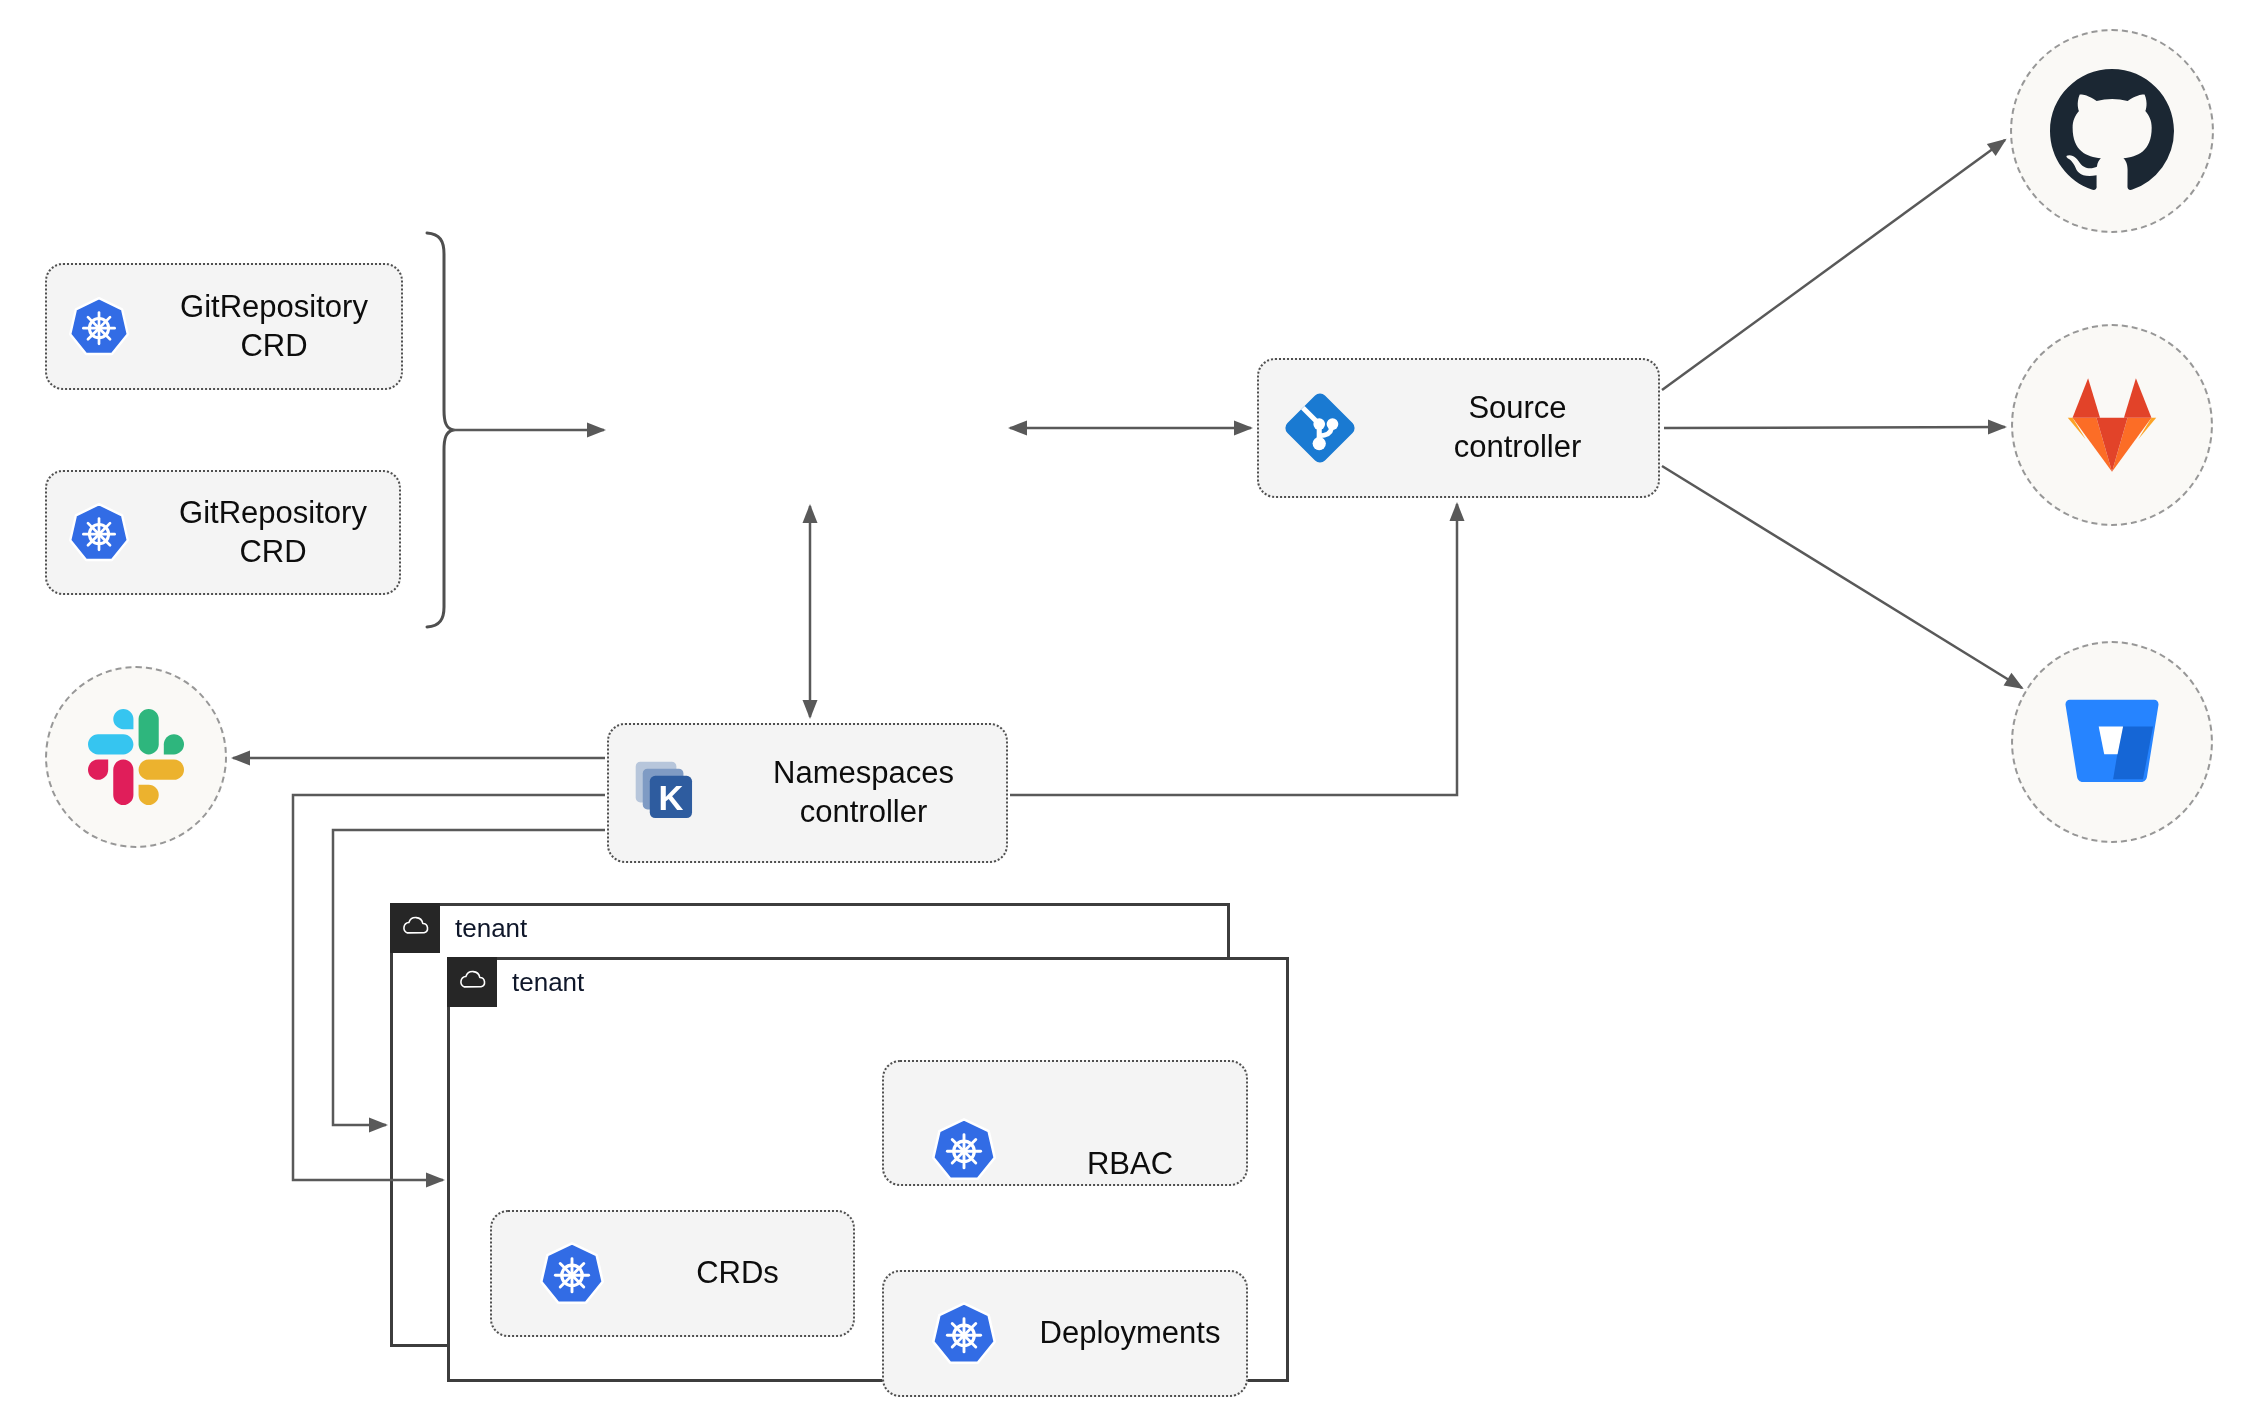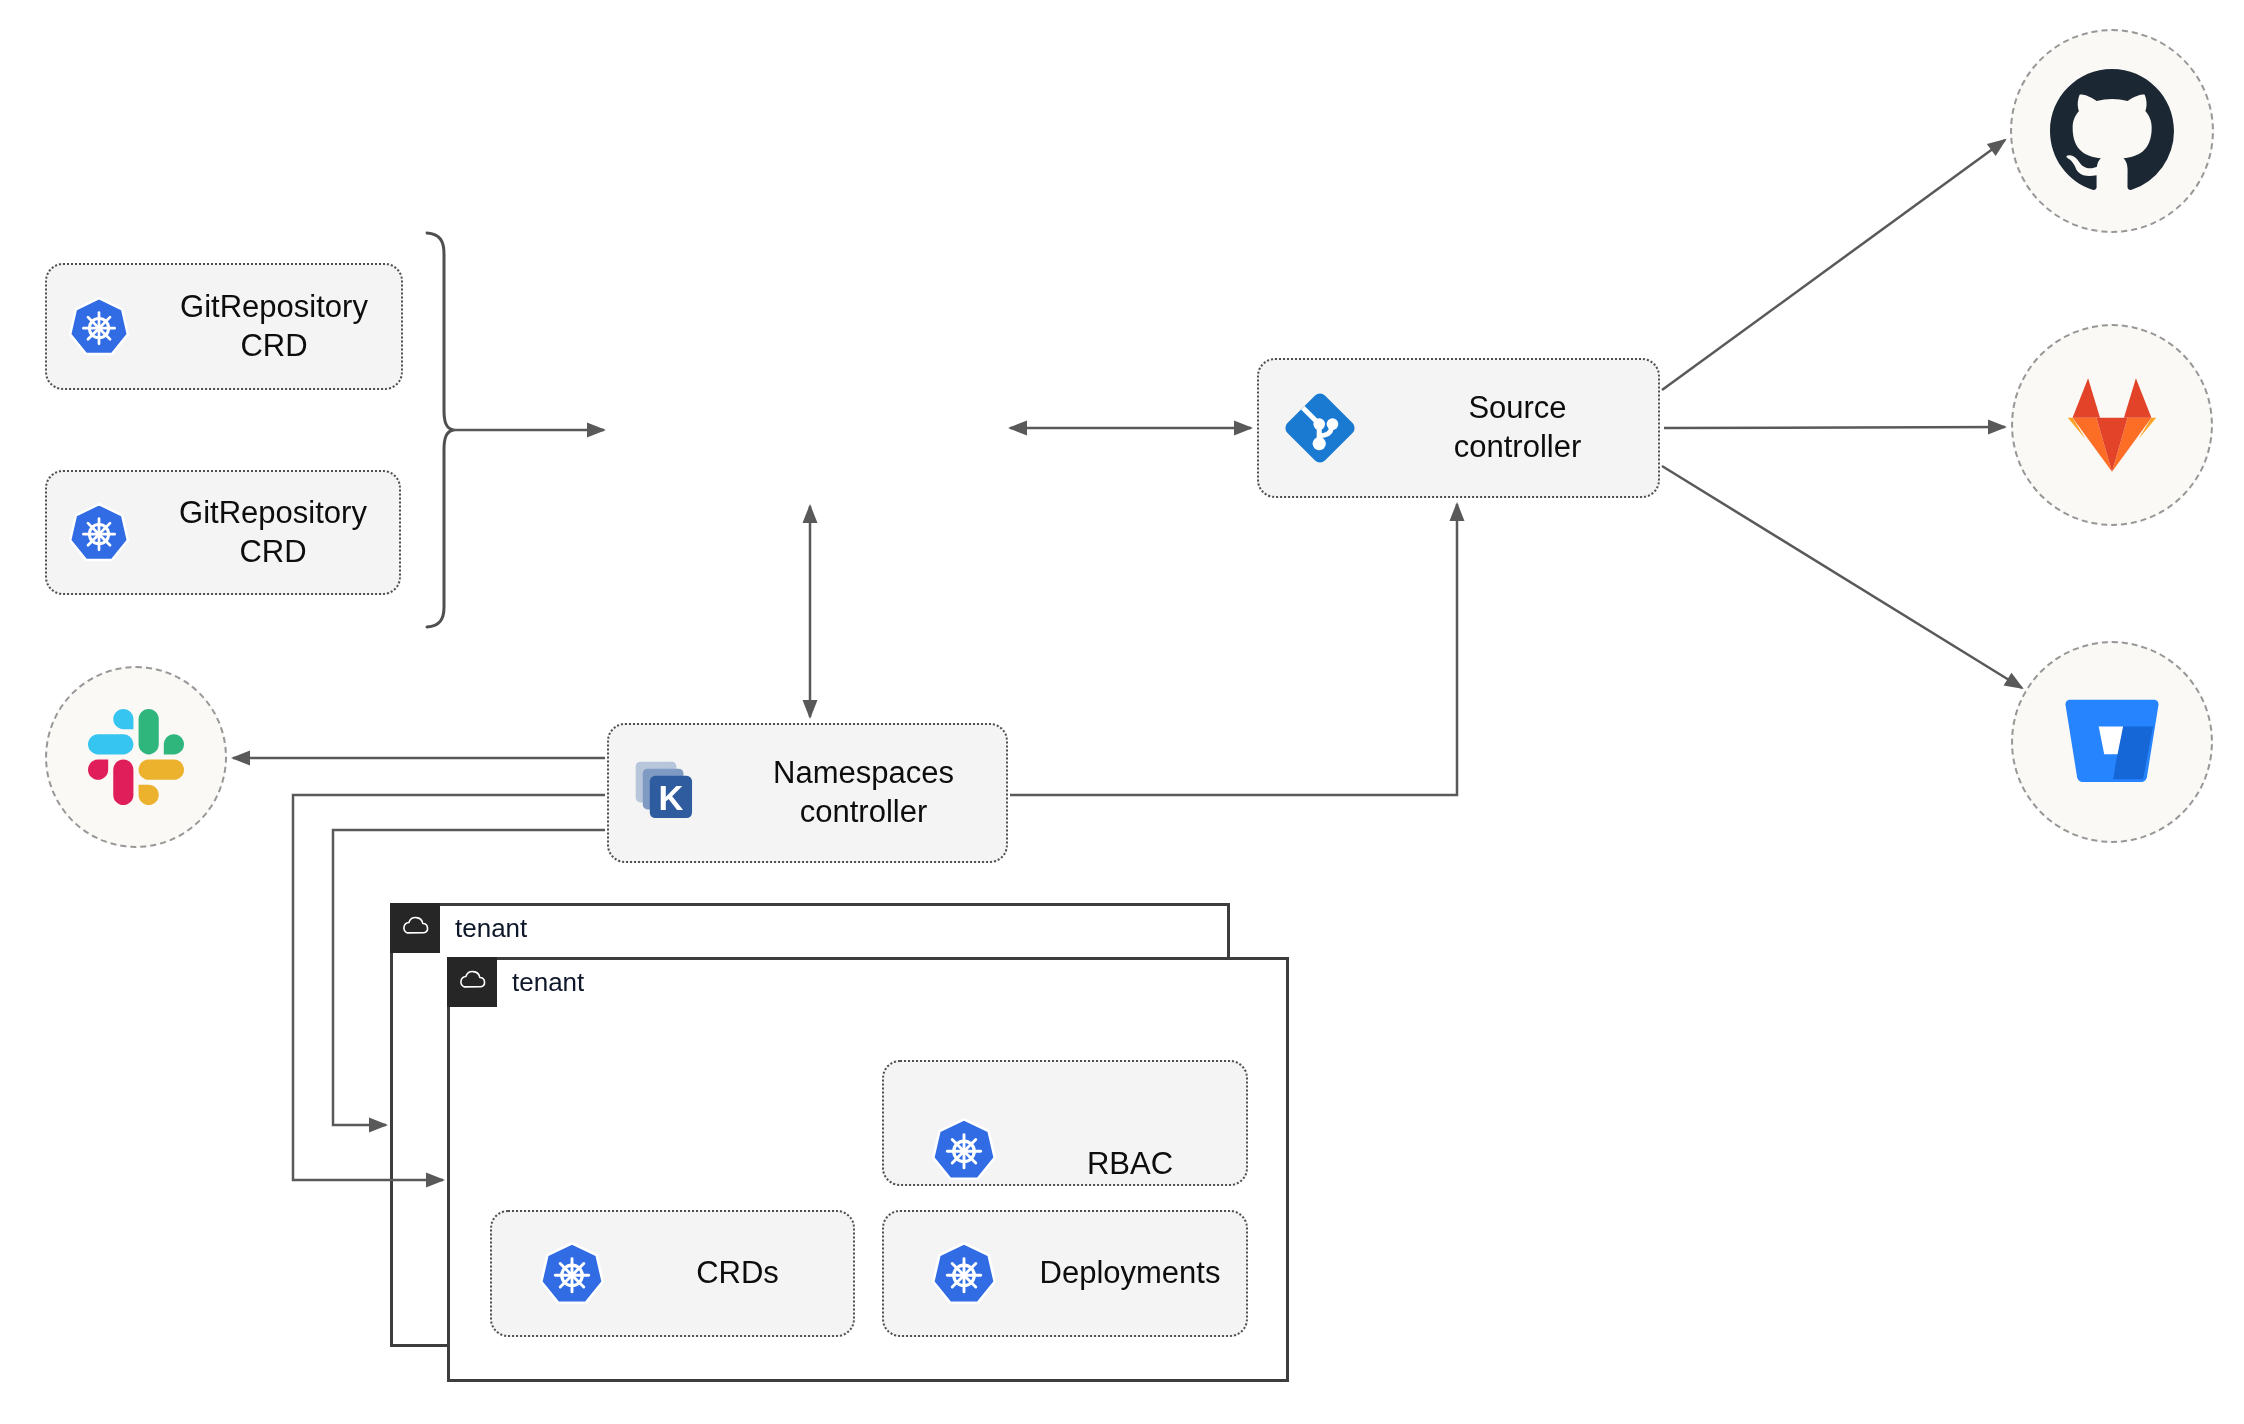"Deployments" #node-deployments { top: 1210px -> 1270px }
